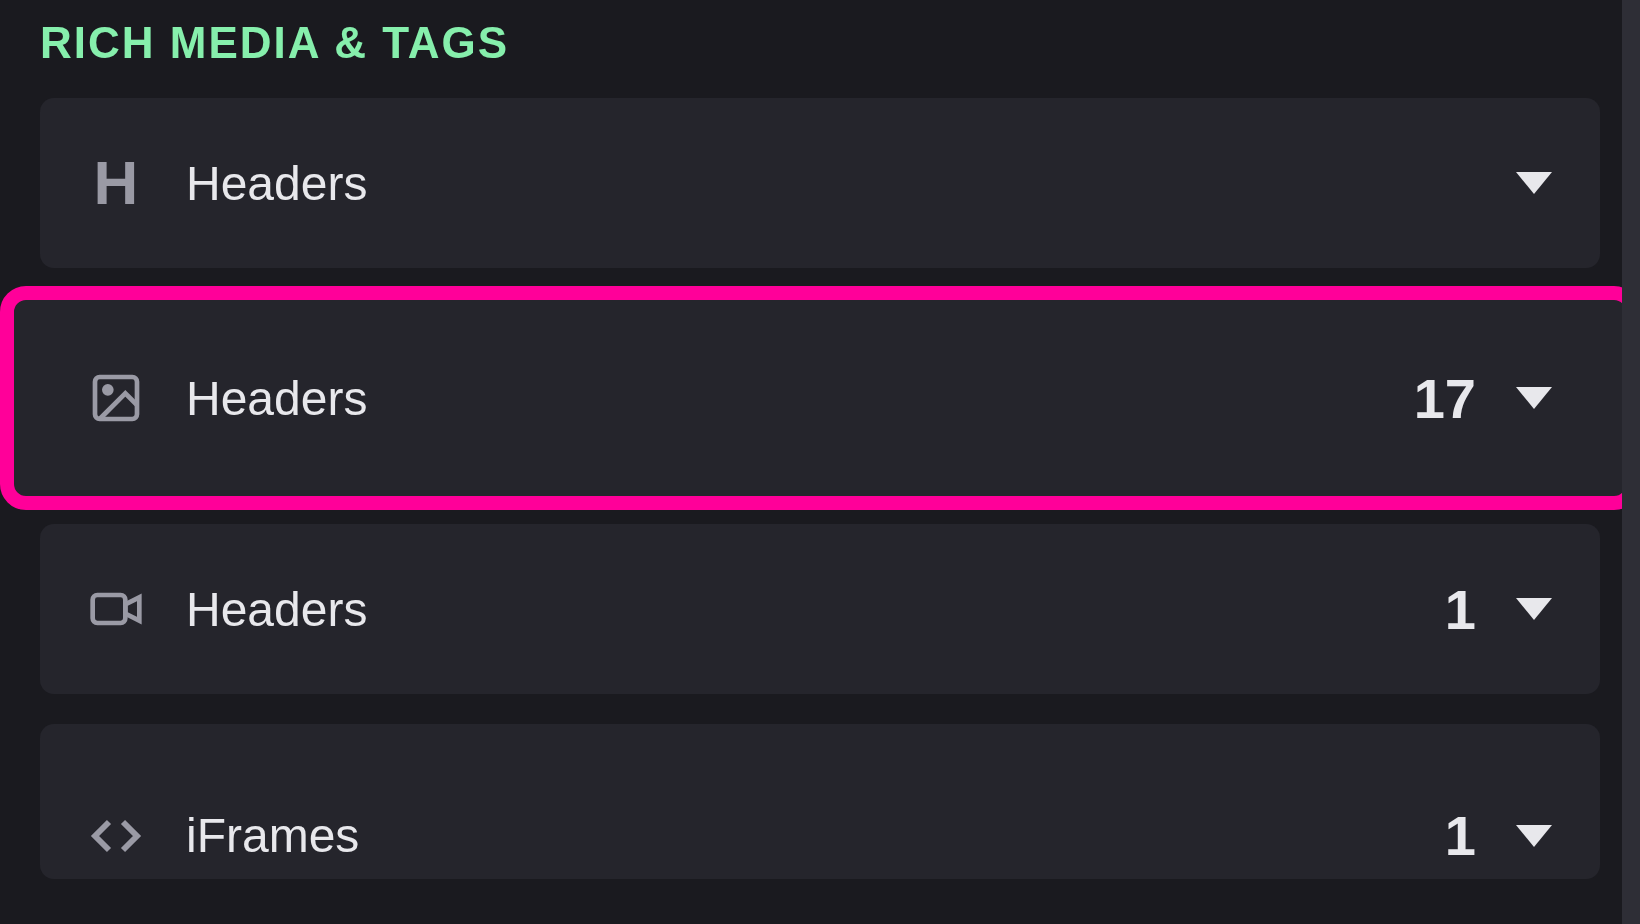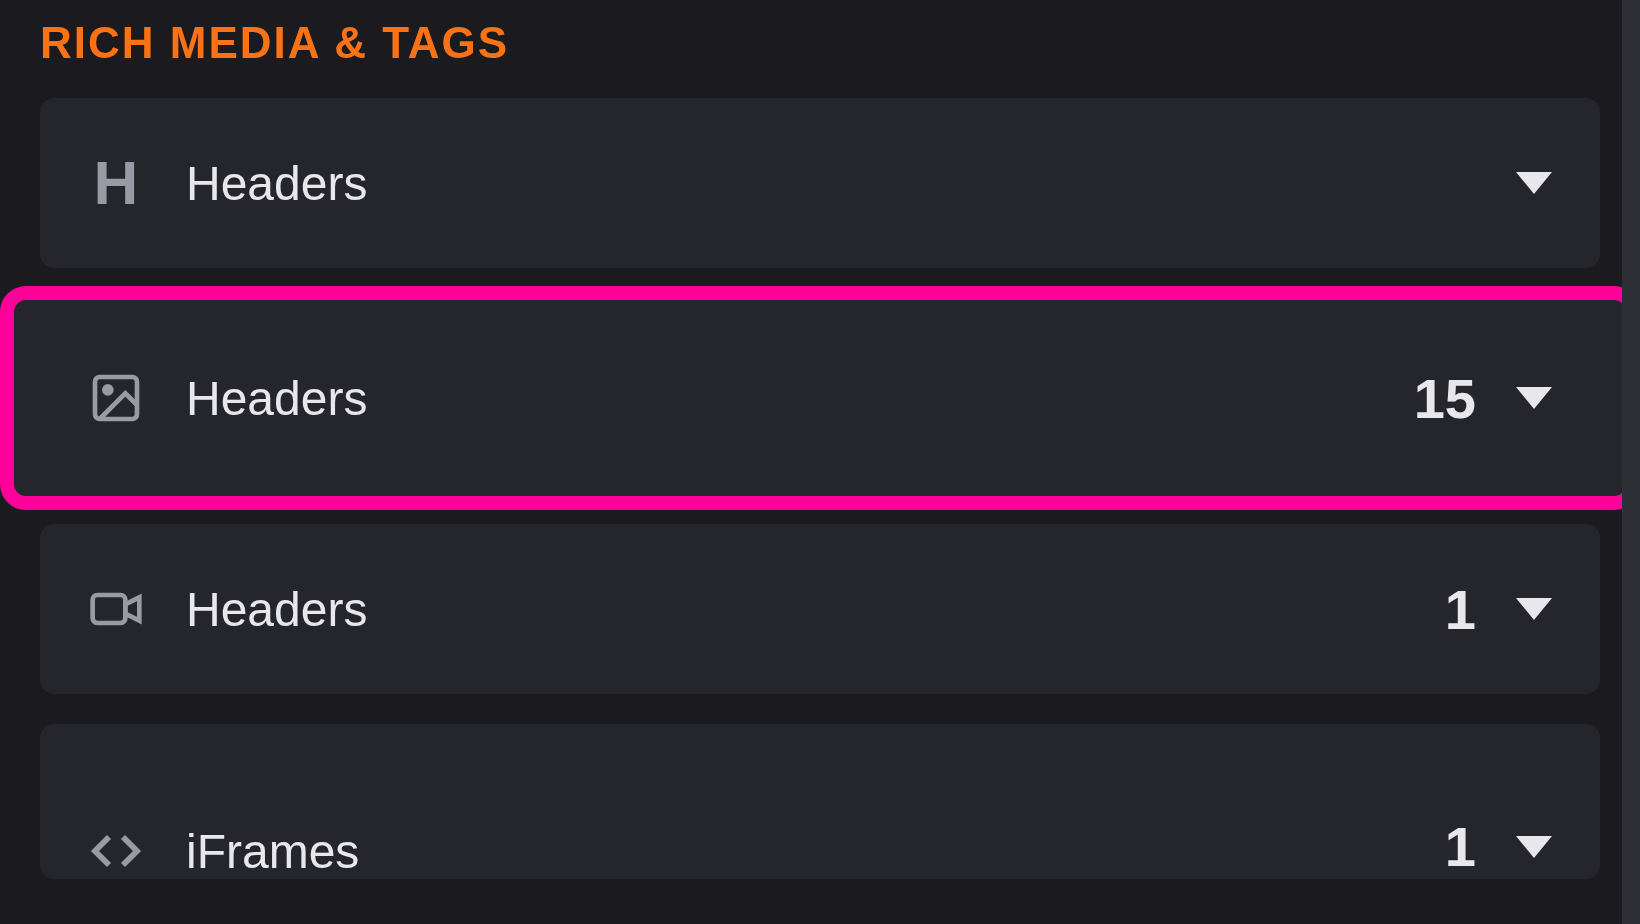"RICH MEDIA & TAGS" .section-title { color: #f97316 -> #86efac }
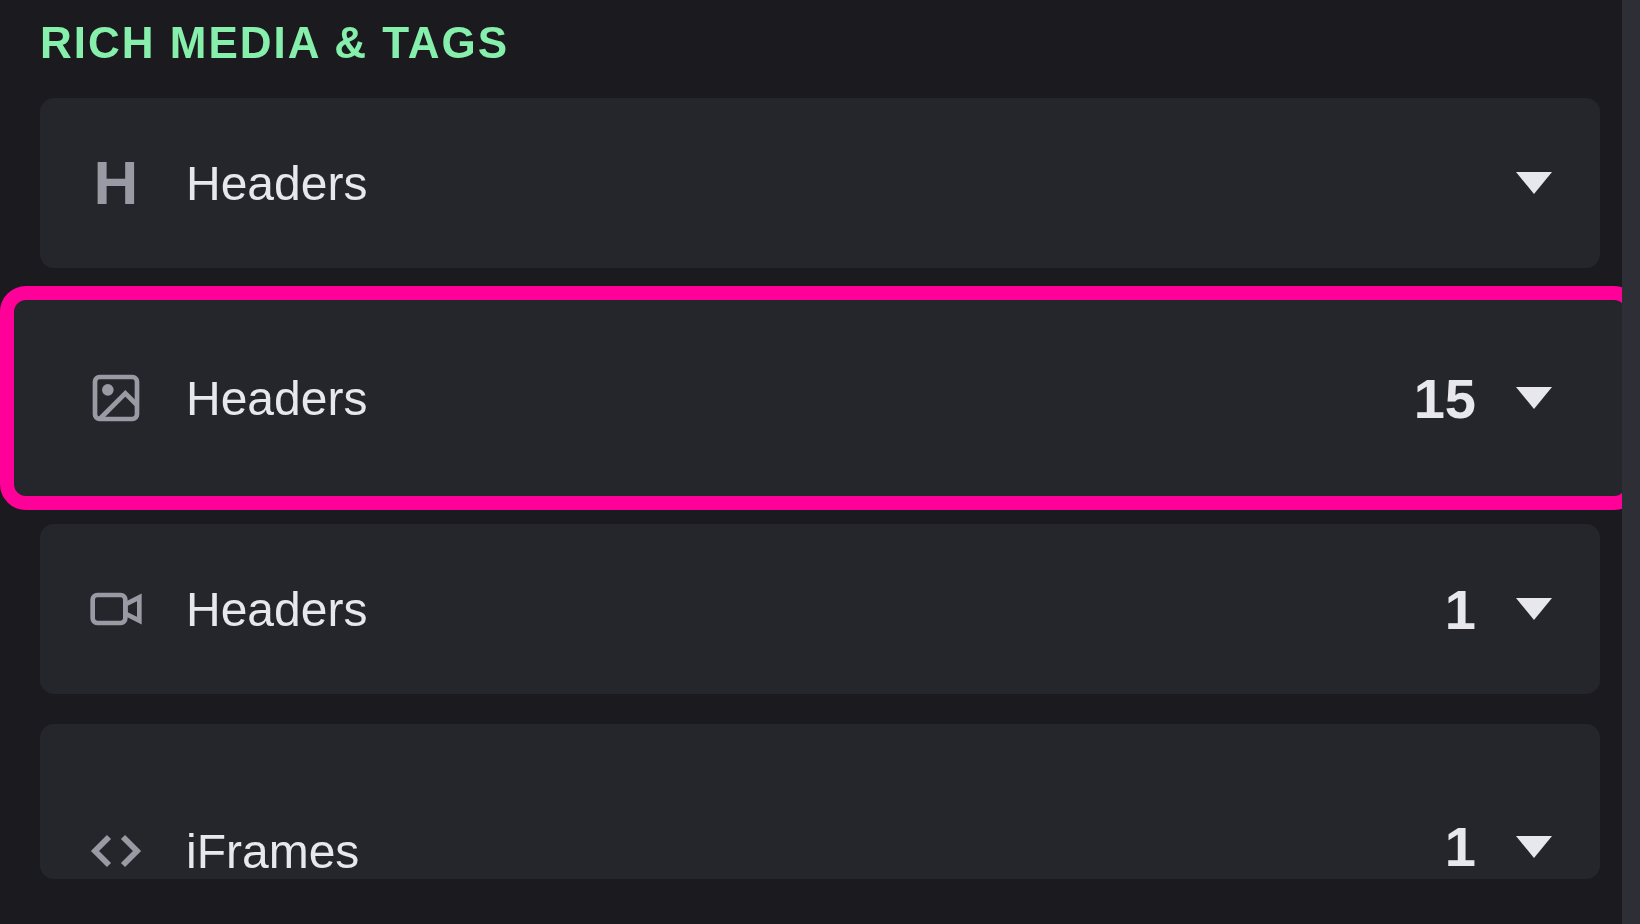"15" div.item-count { text: 15 -> 17 }
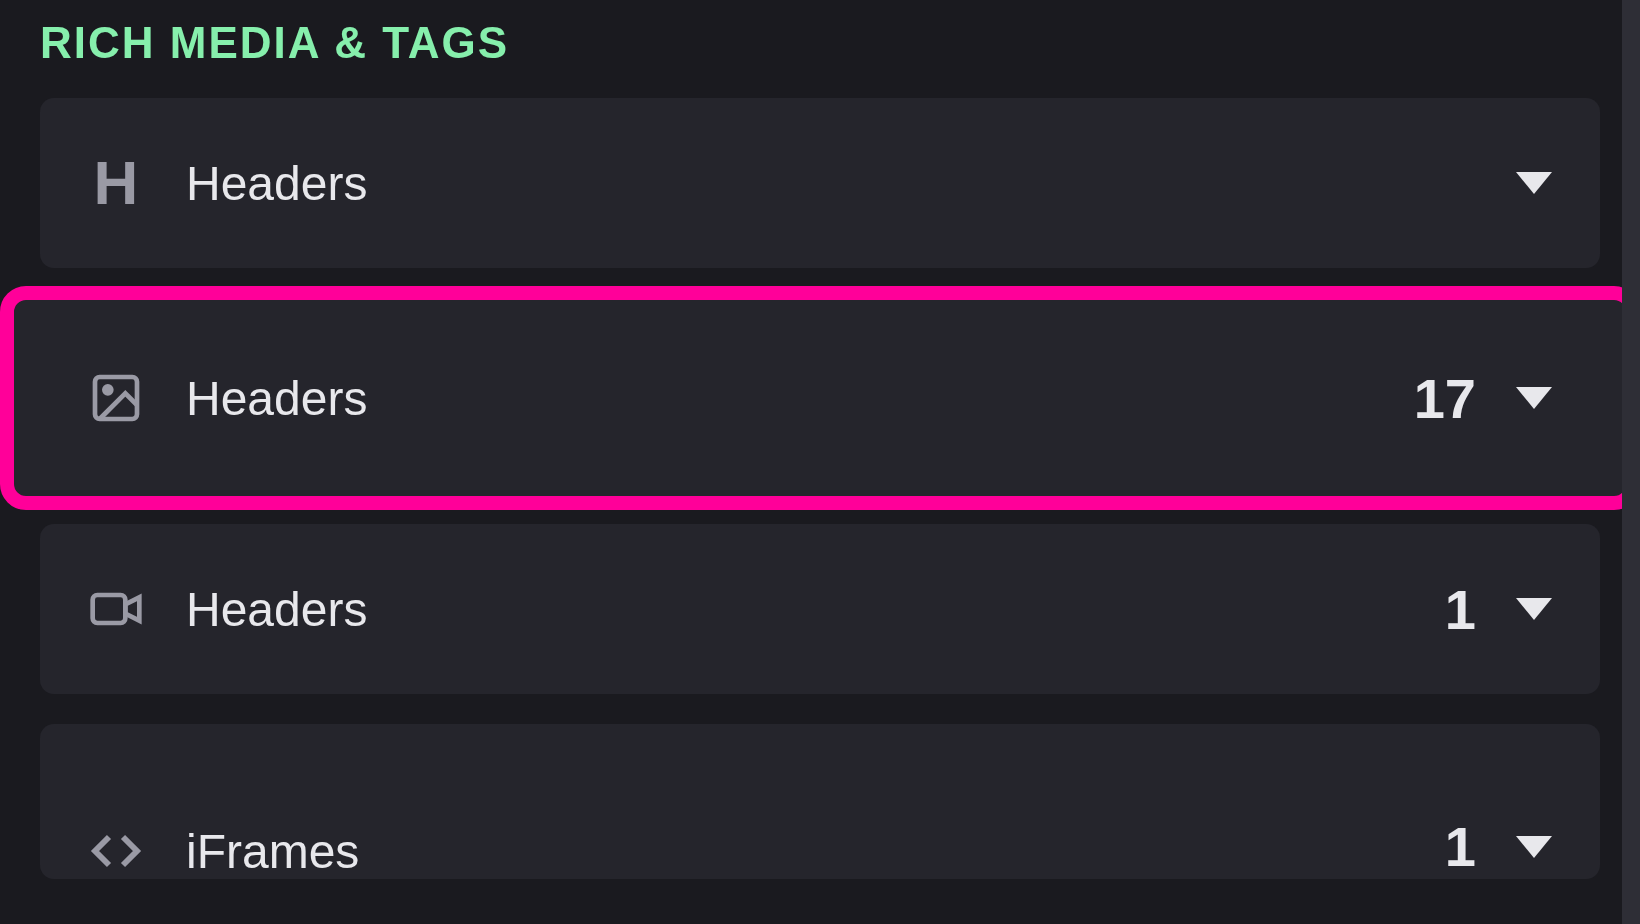"iFrames" .item-row.last { align-items: flex-end -> center }
